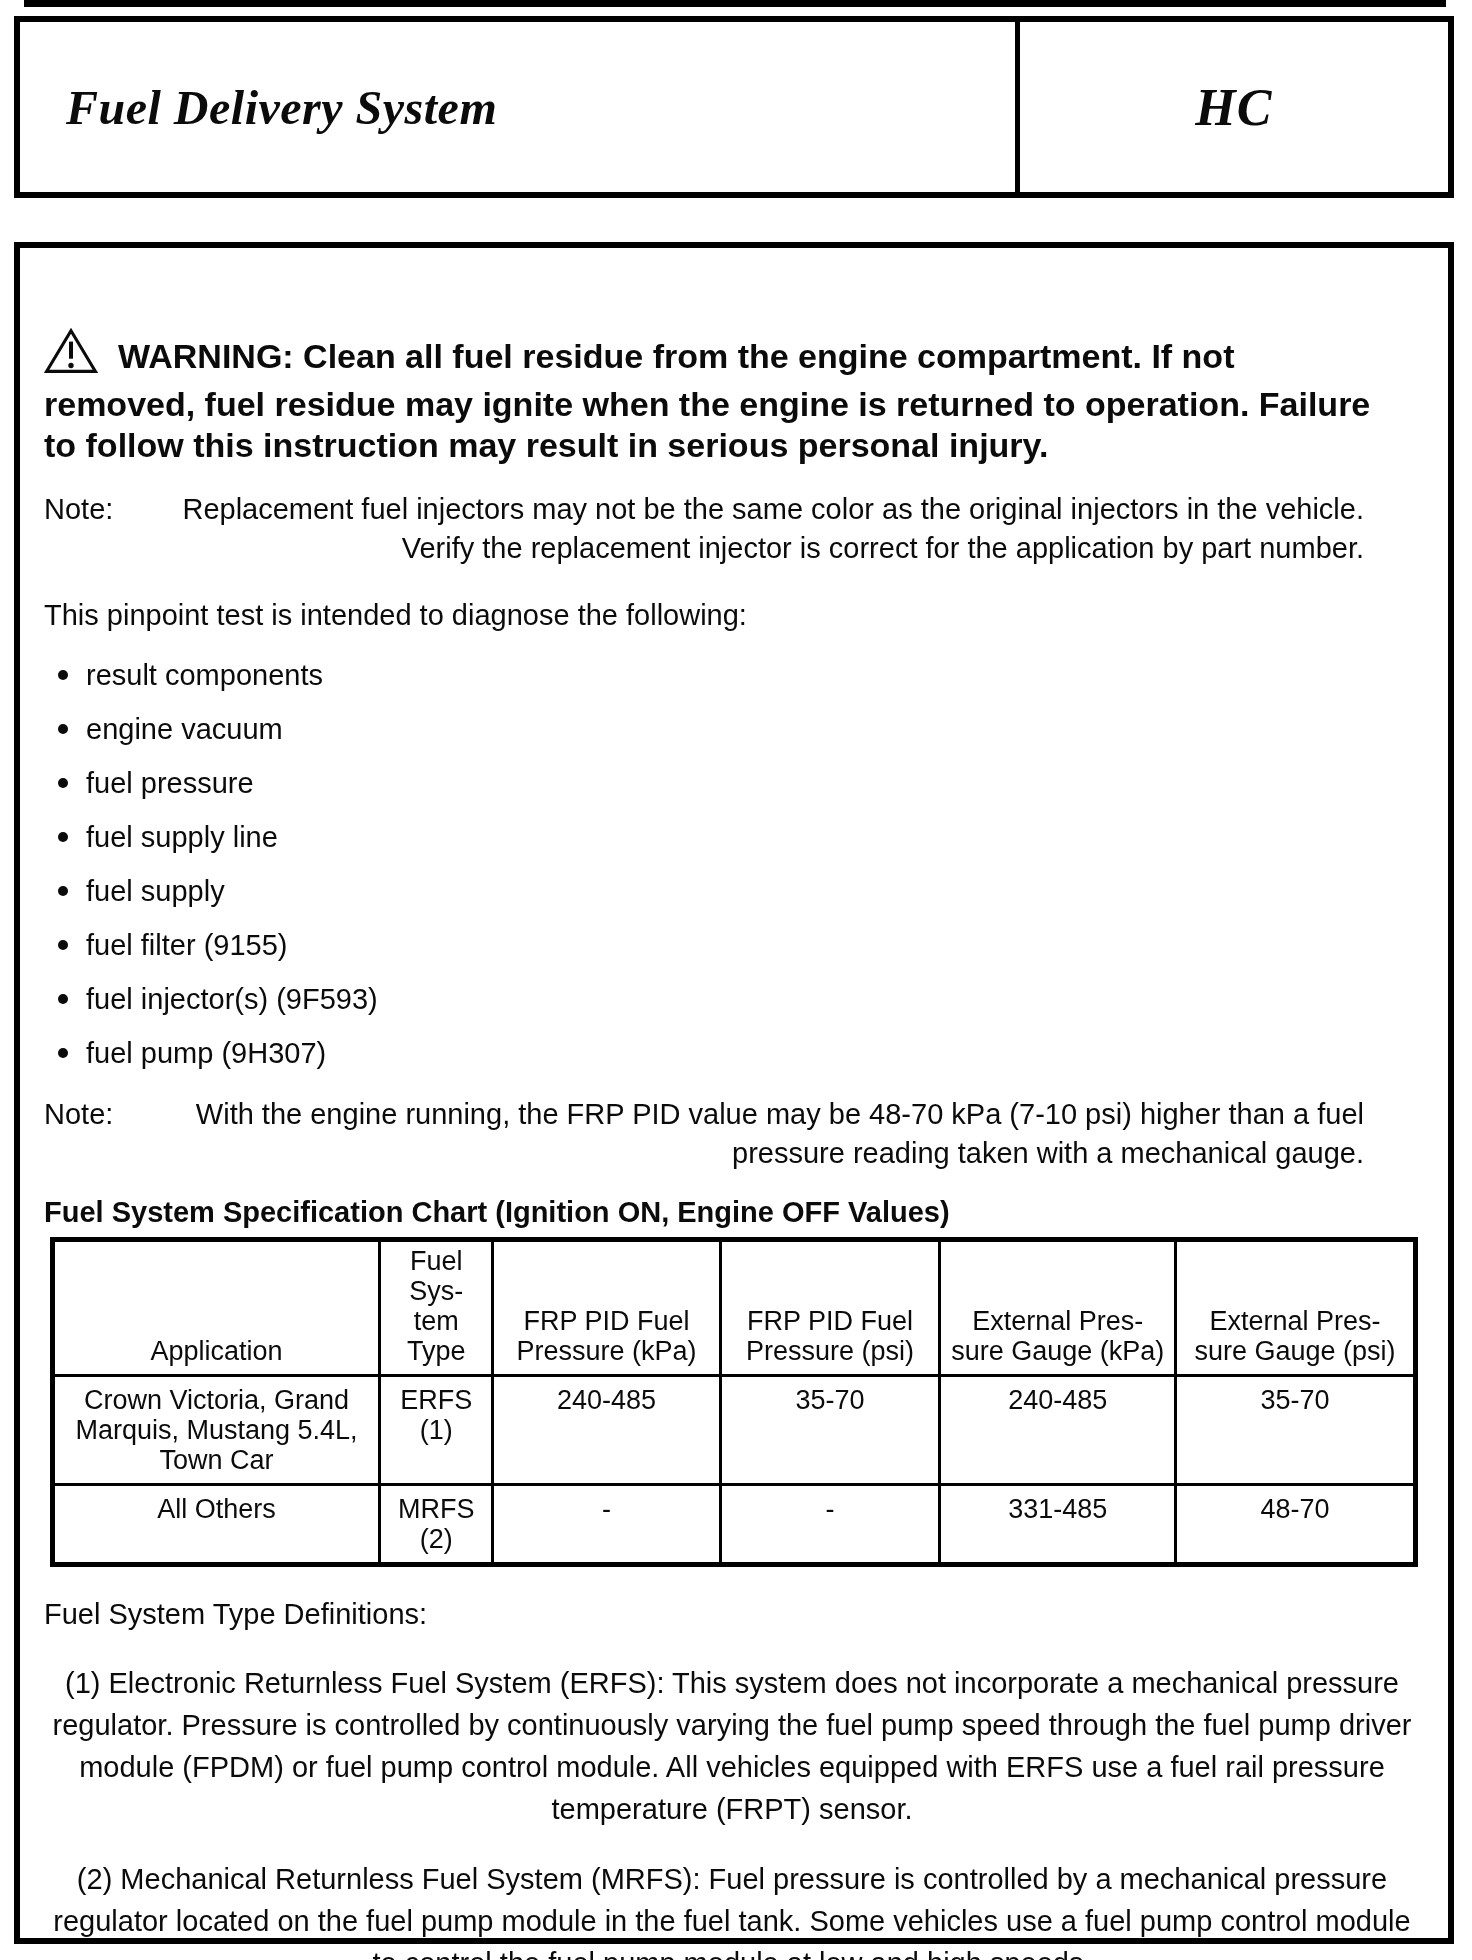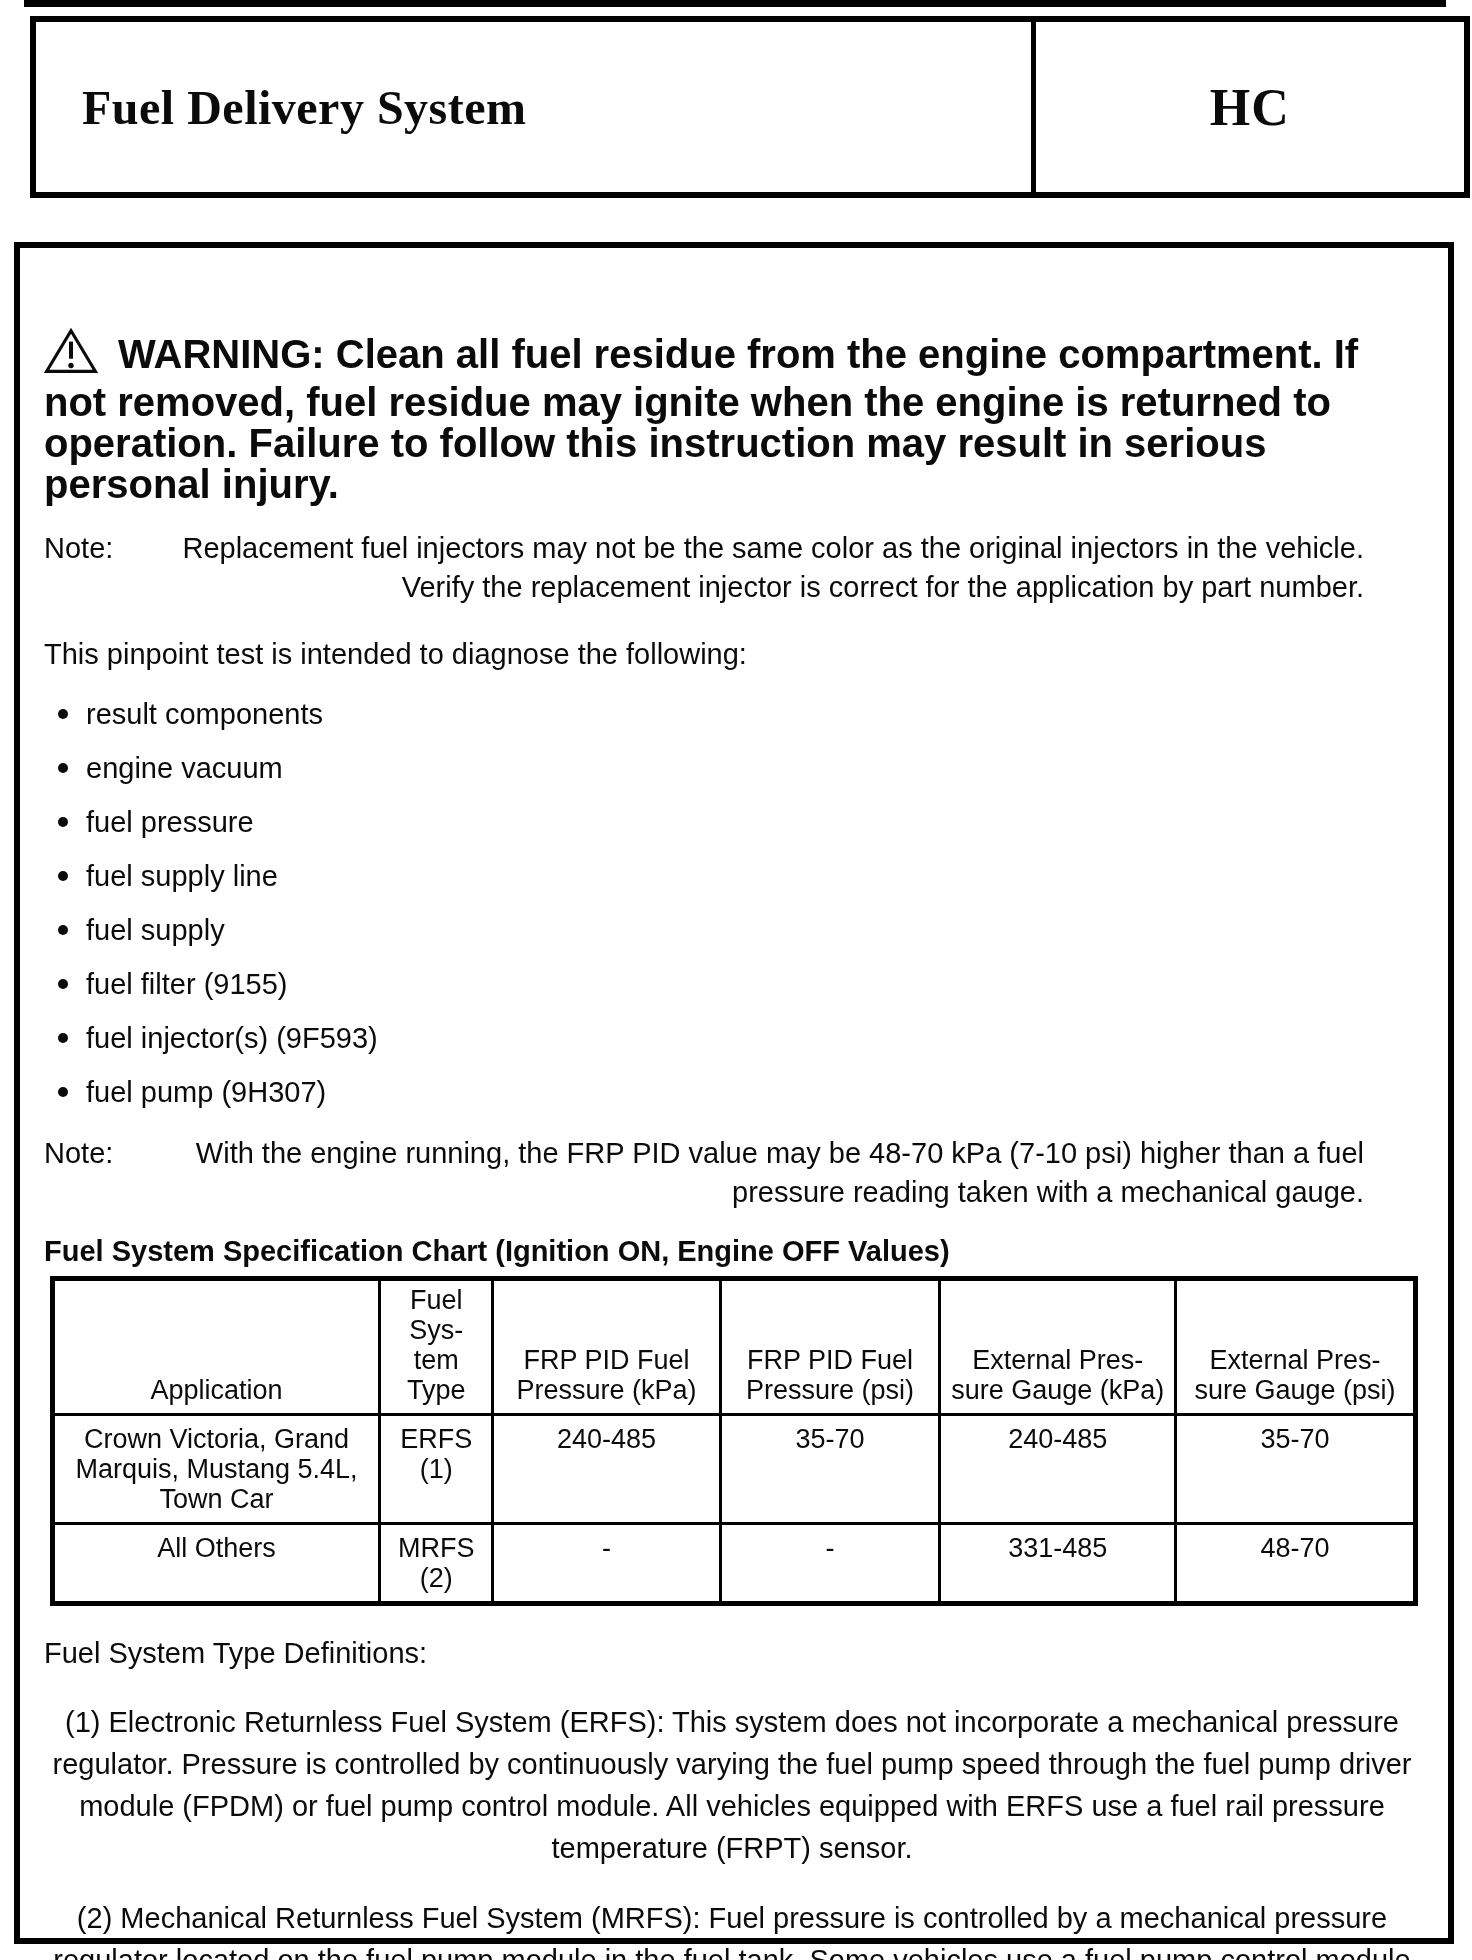"Fuel Delivery System" .header-box { font-style: none -> italic; left: 30px -> 14px }
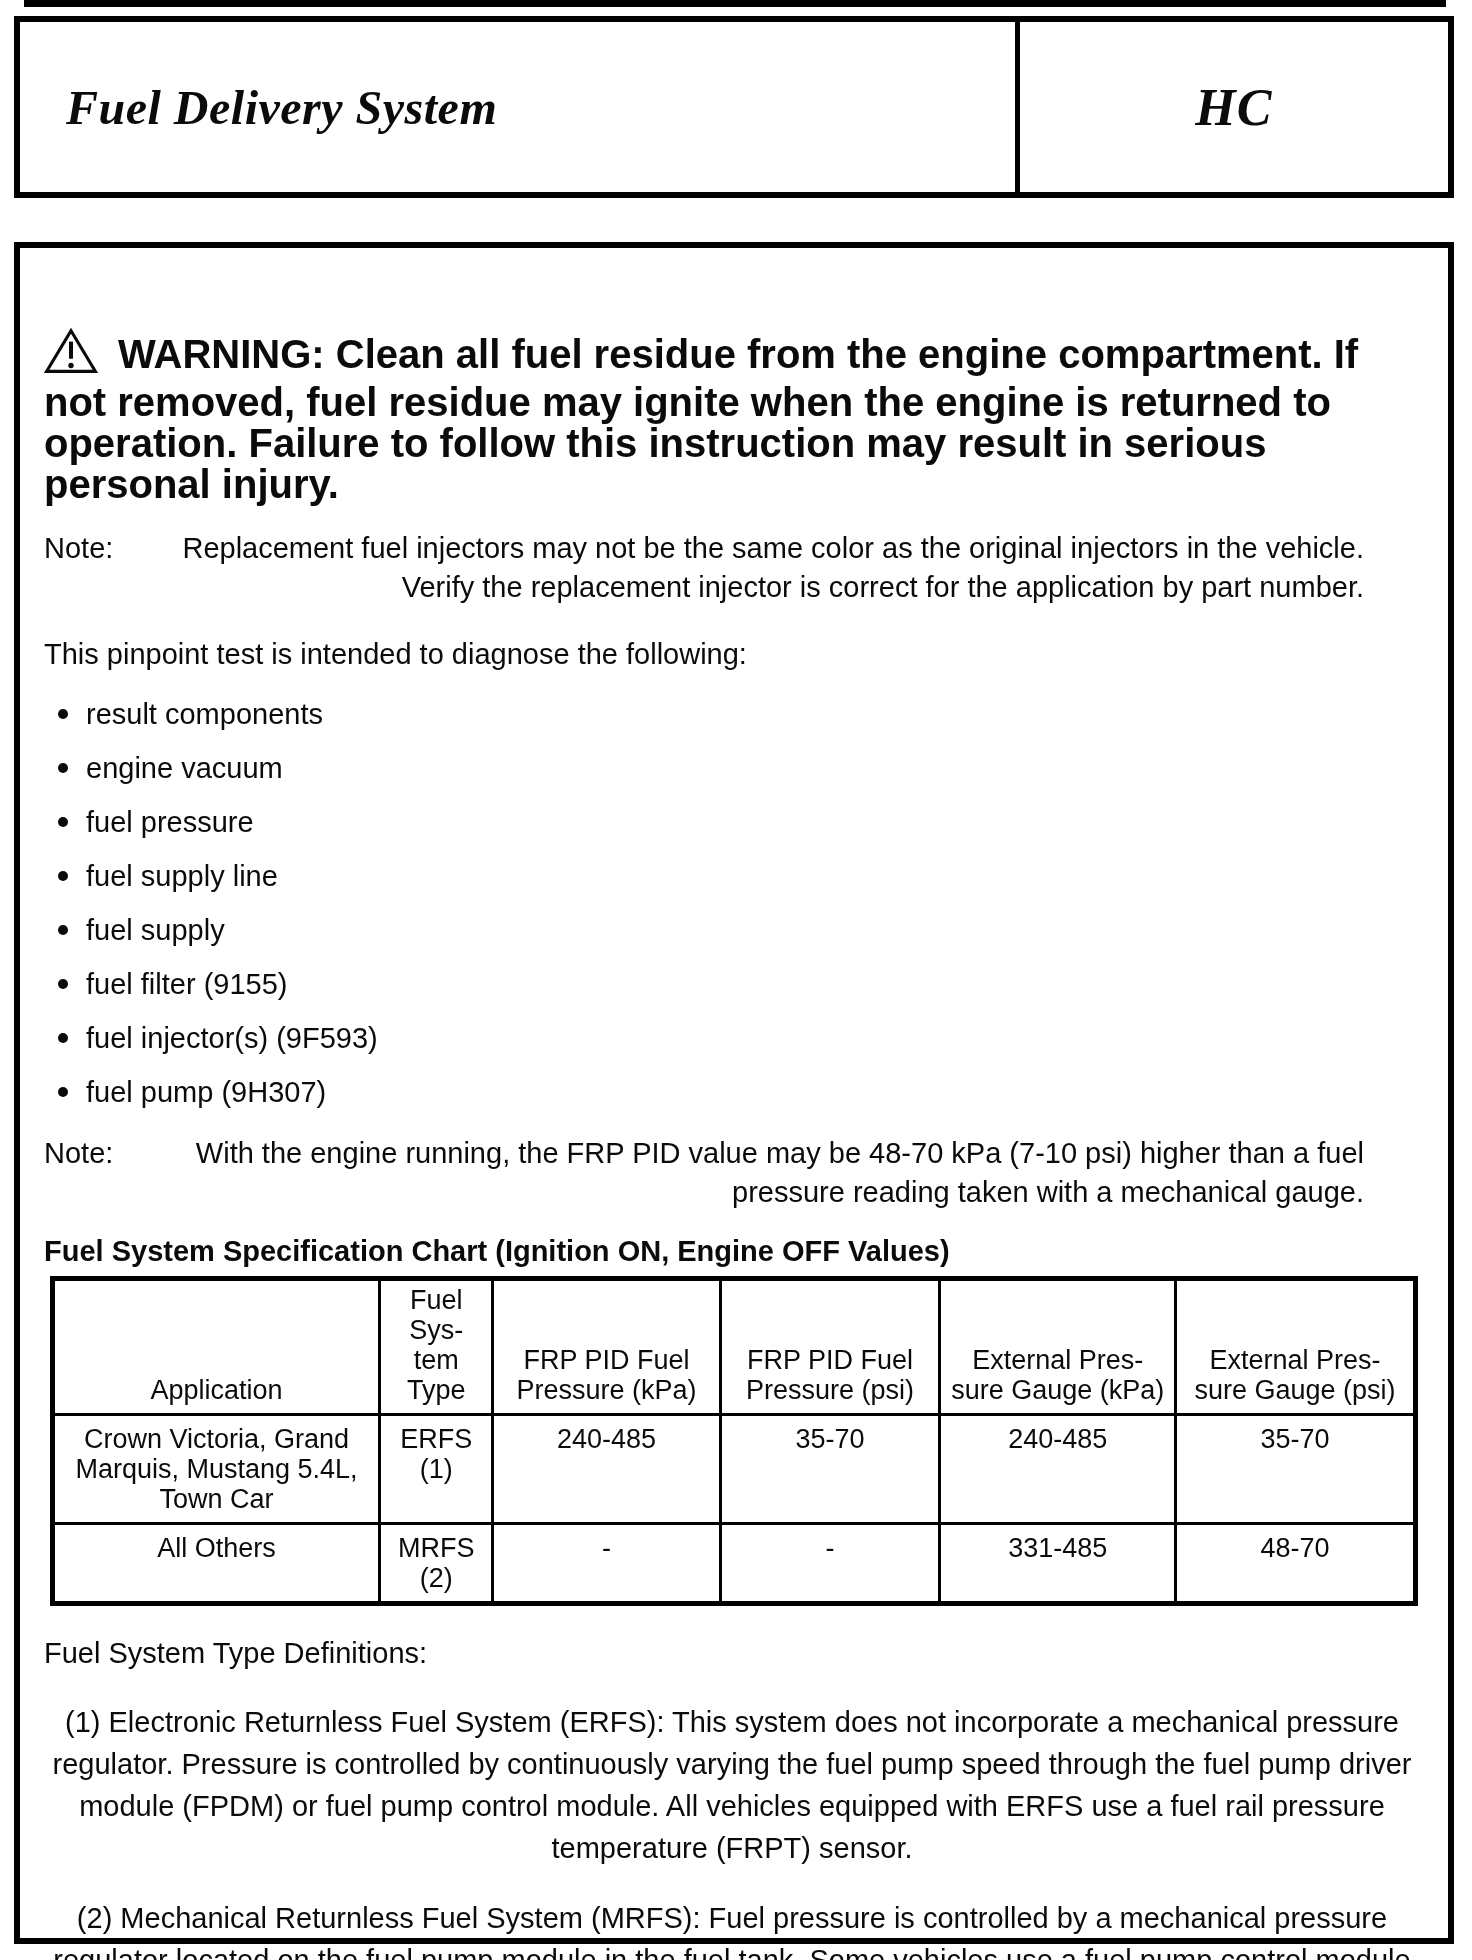"WARNING: Clean all fuel residue" .warning { font-size: 40px -> 34px }
